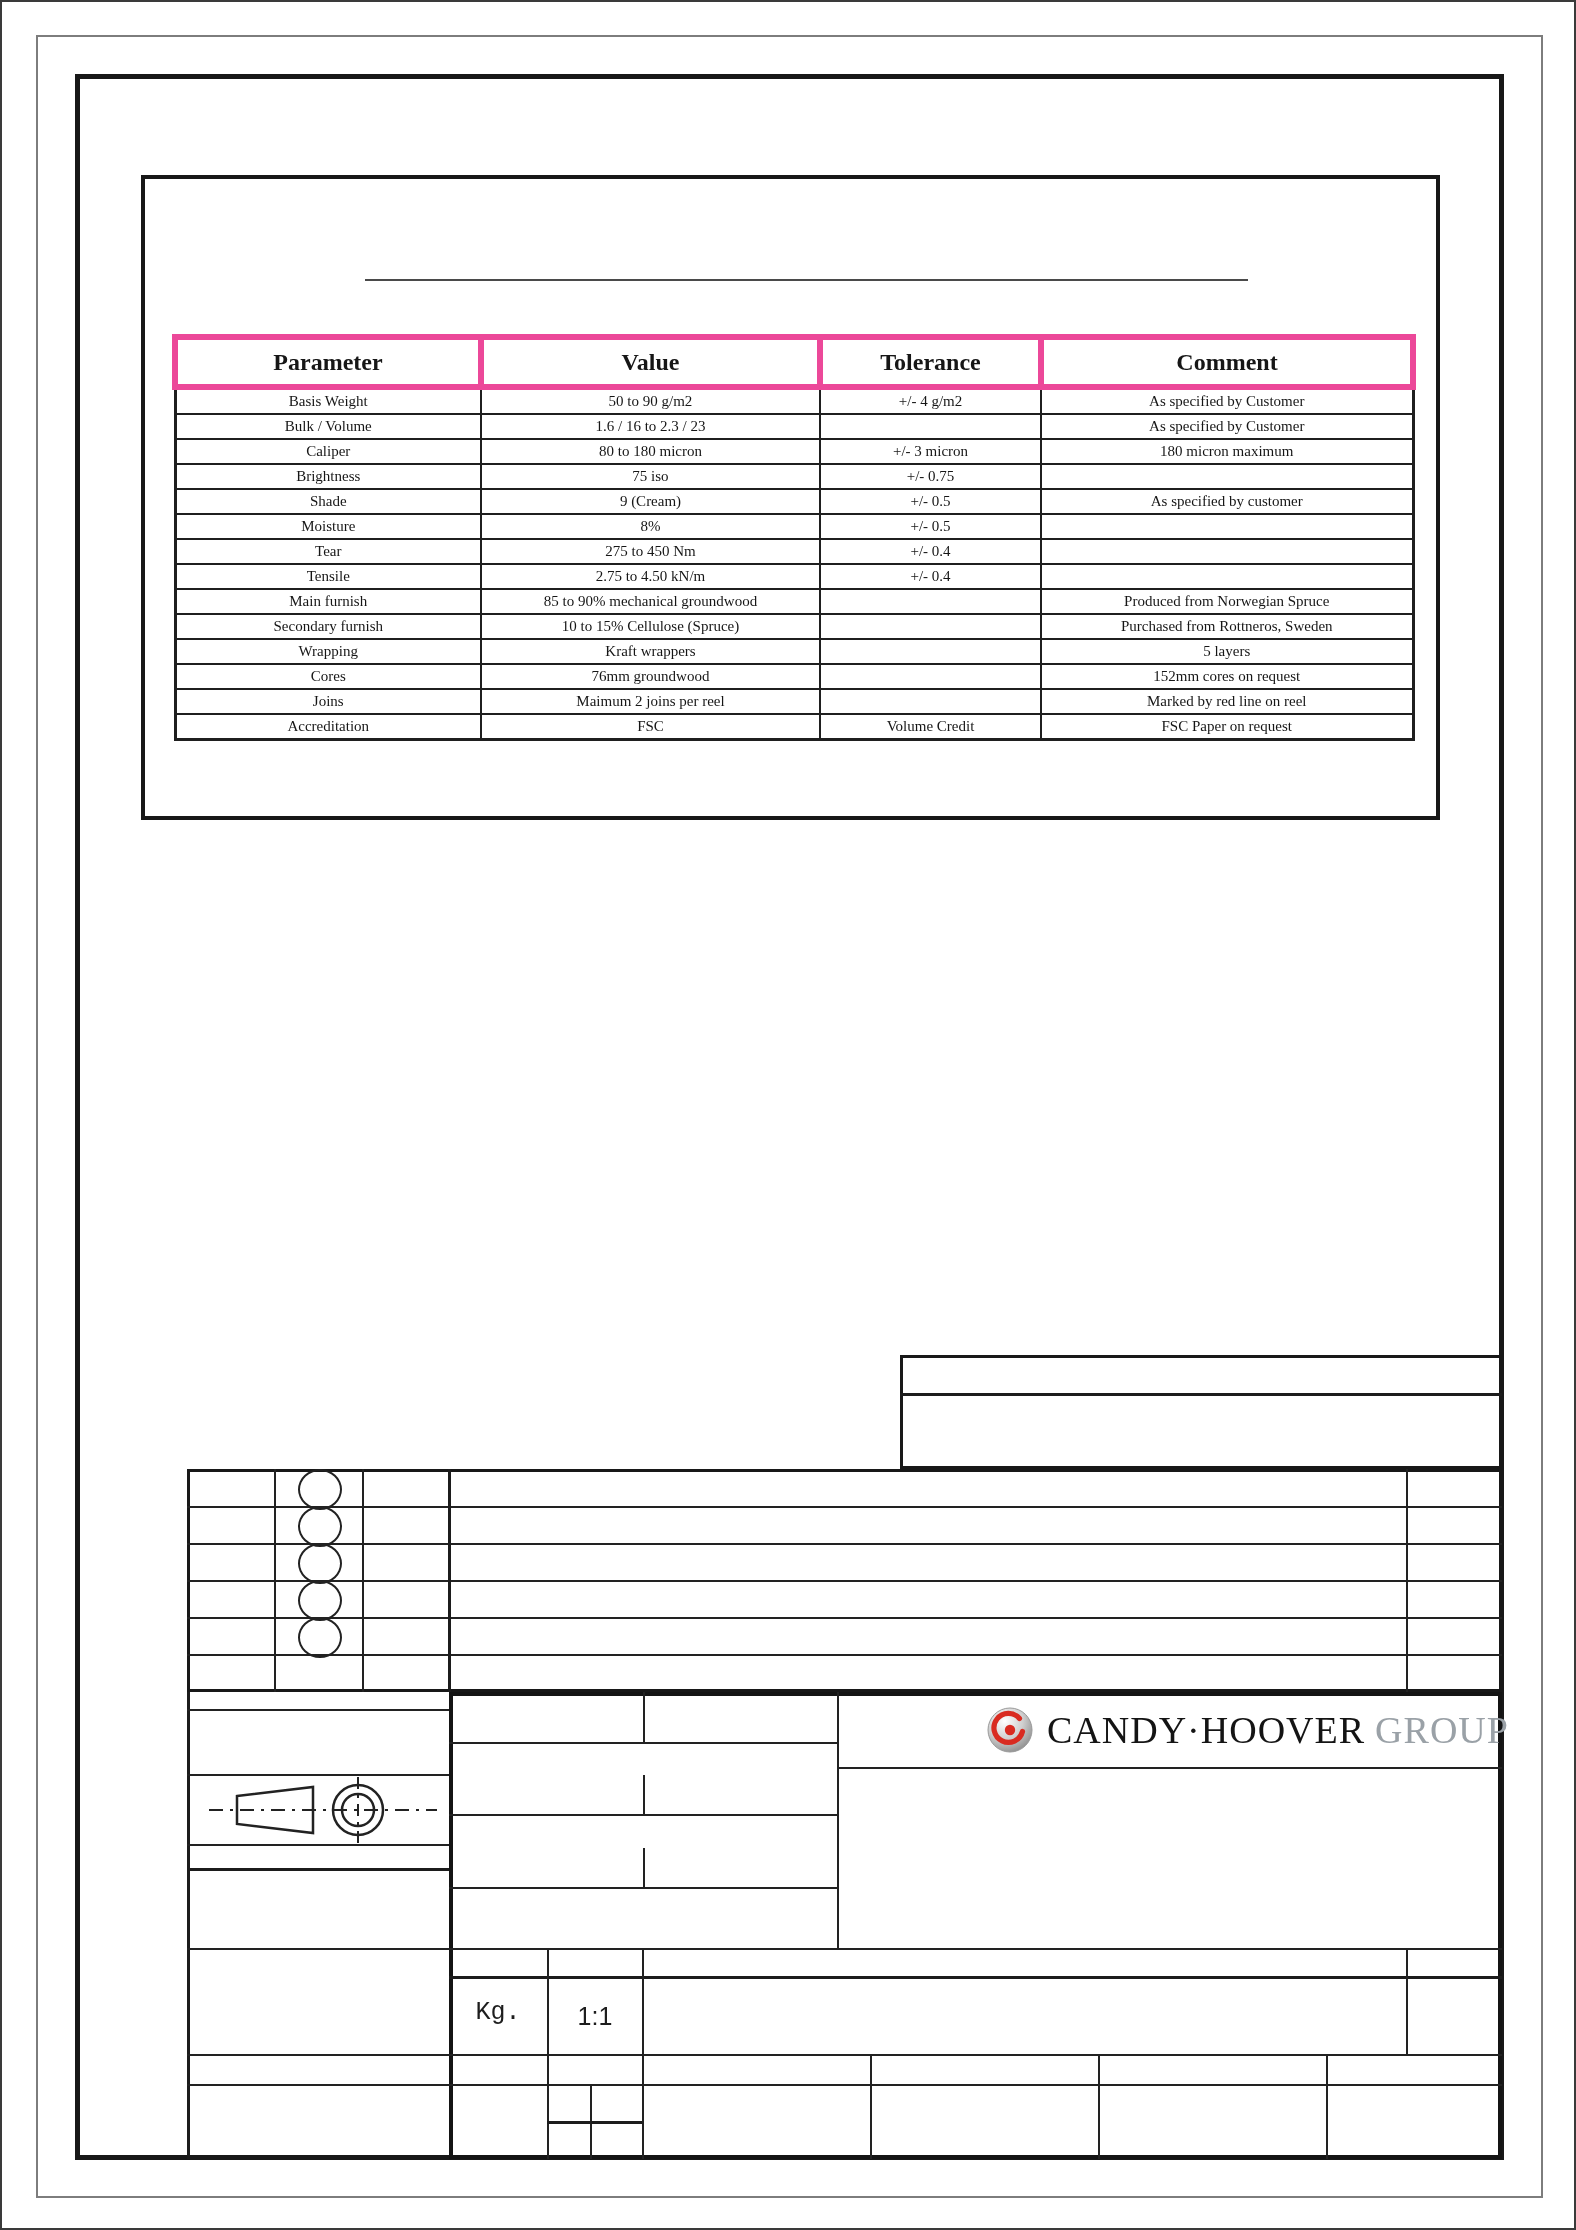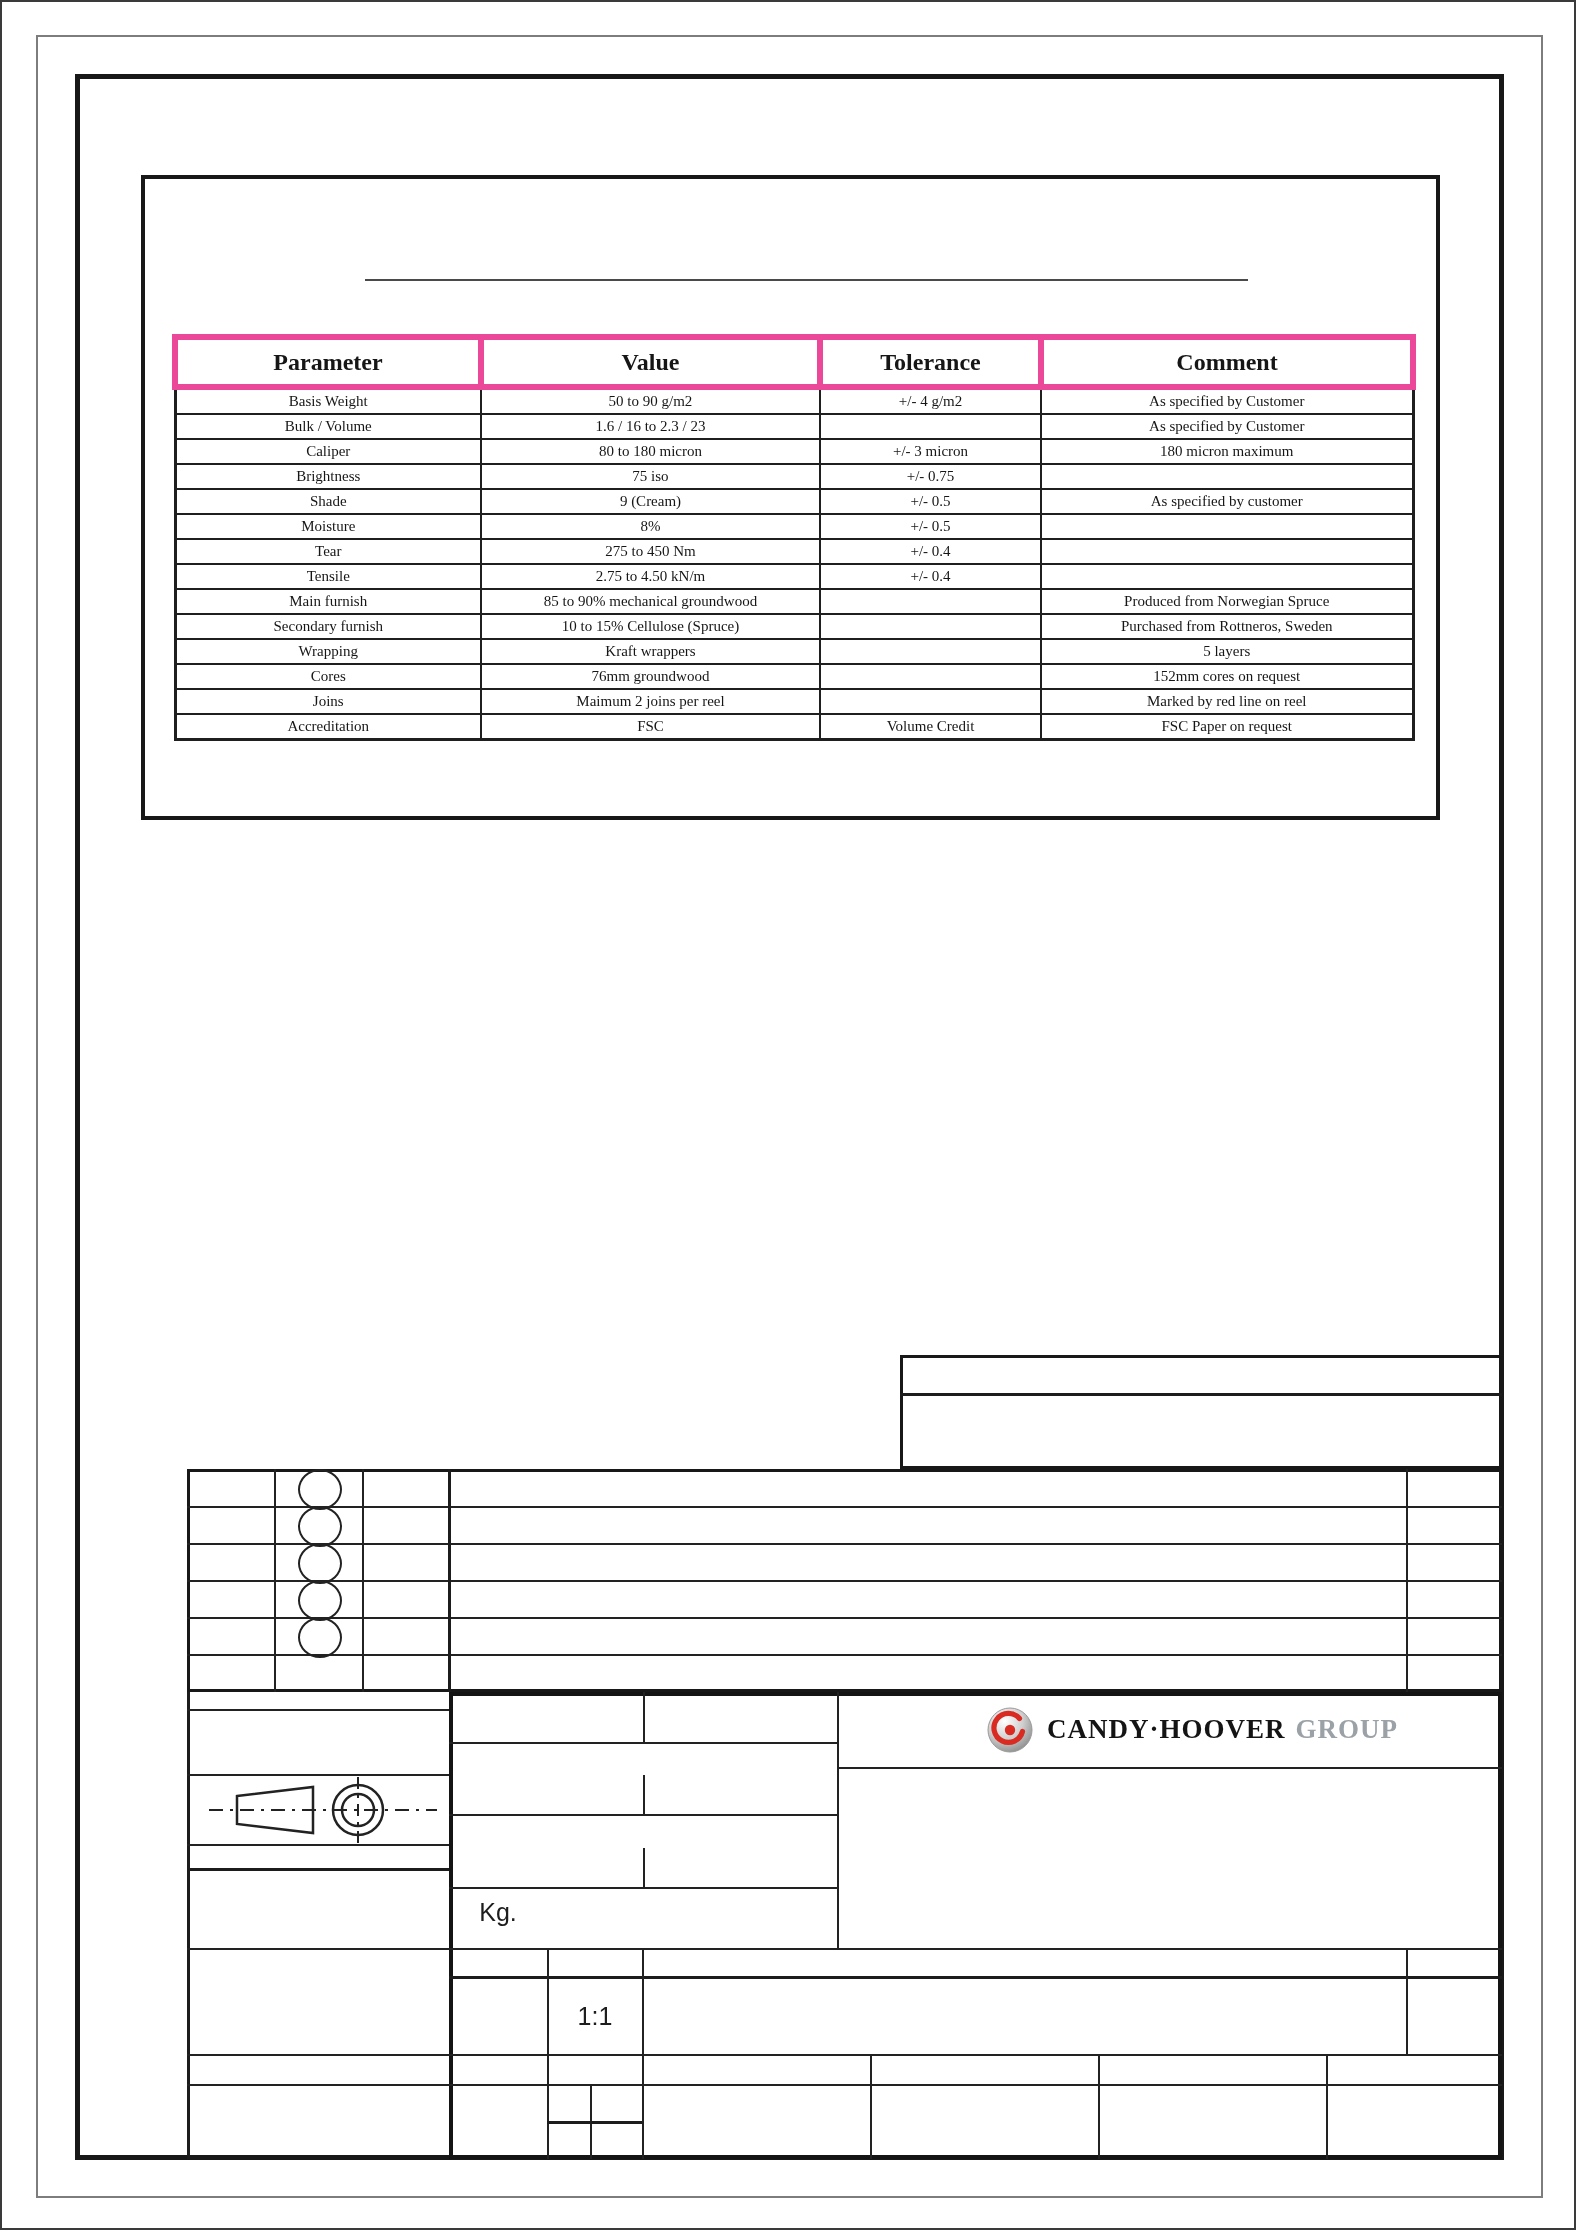"CANDY·HOOVER GROUP" .logo-text { font-size: 27px -> 38px; font-weight: bold -> none }
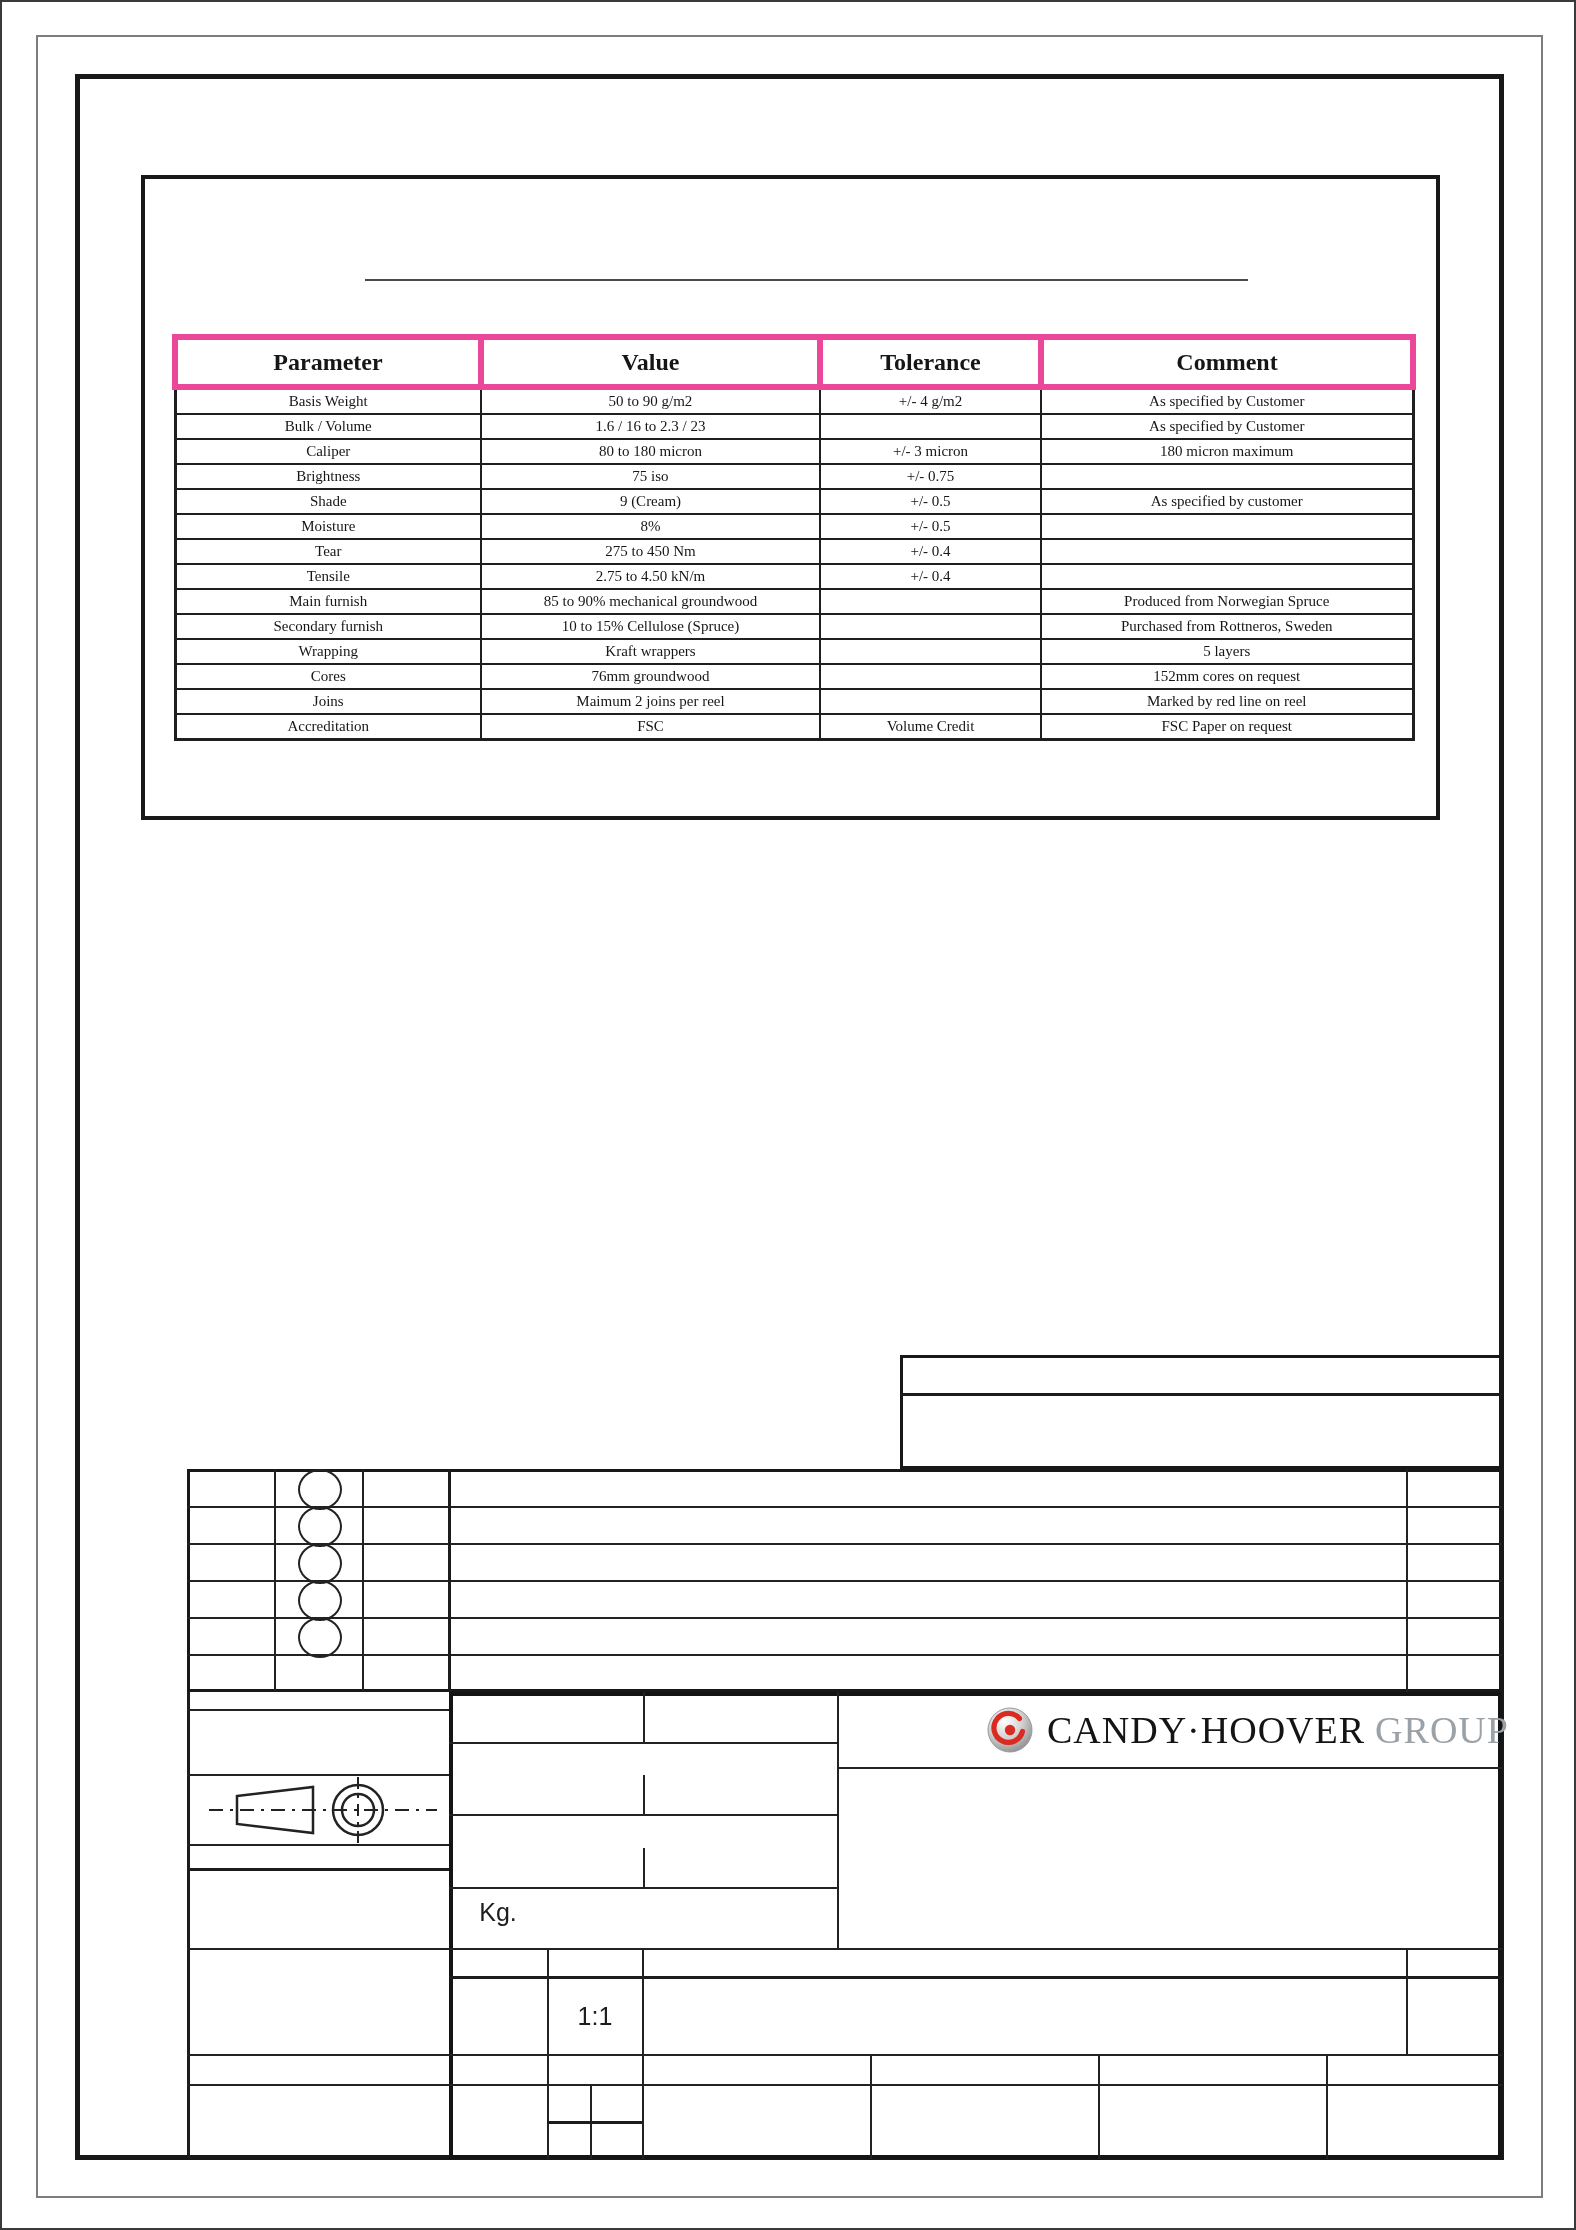"Kg." div.cell-label { font-family: none -> Liberation Mono, monospace; top: 1872px -> 1972px }
